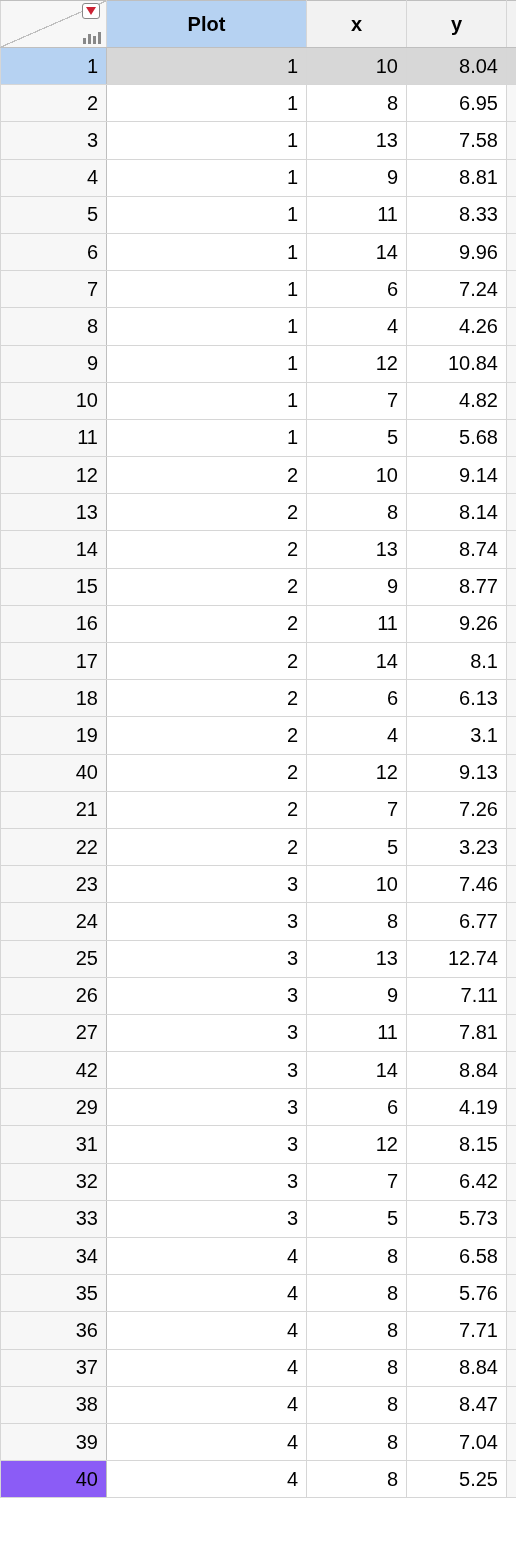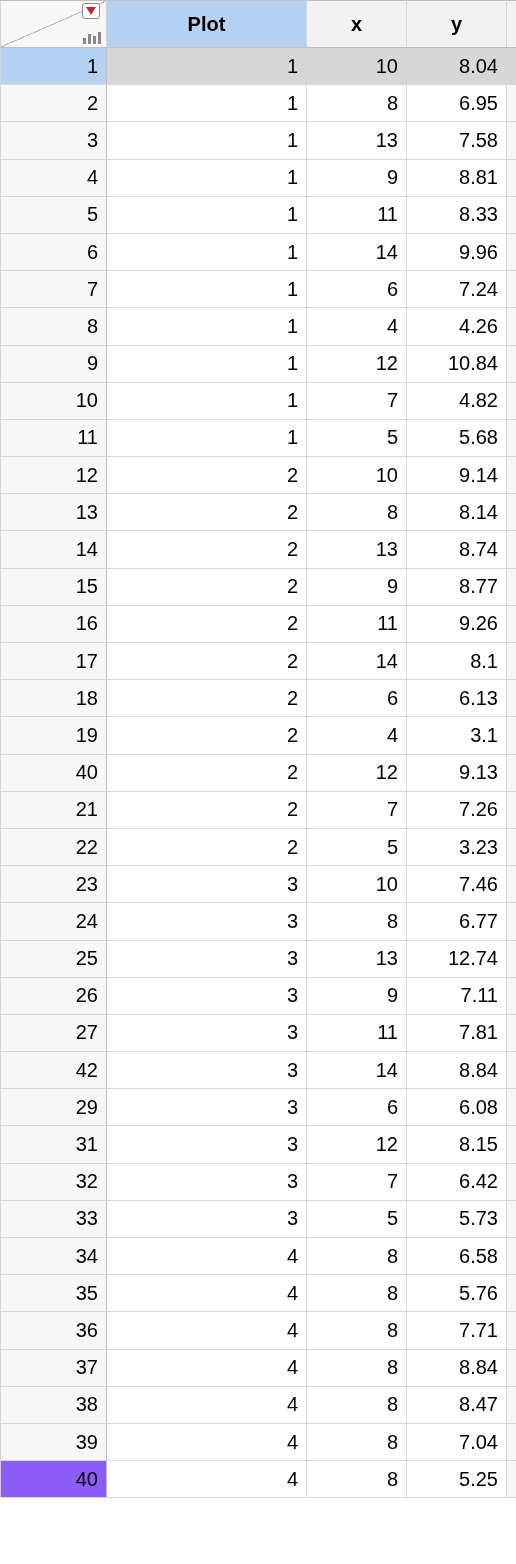"6.08" td { text: 6.08 -> 4.19 }
